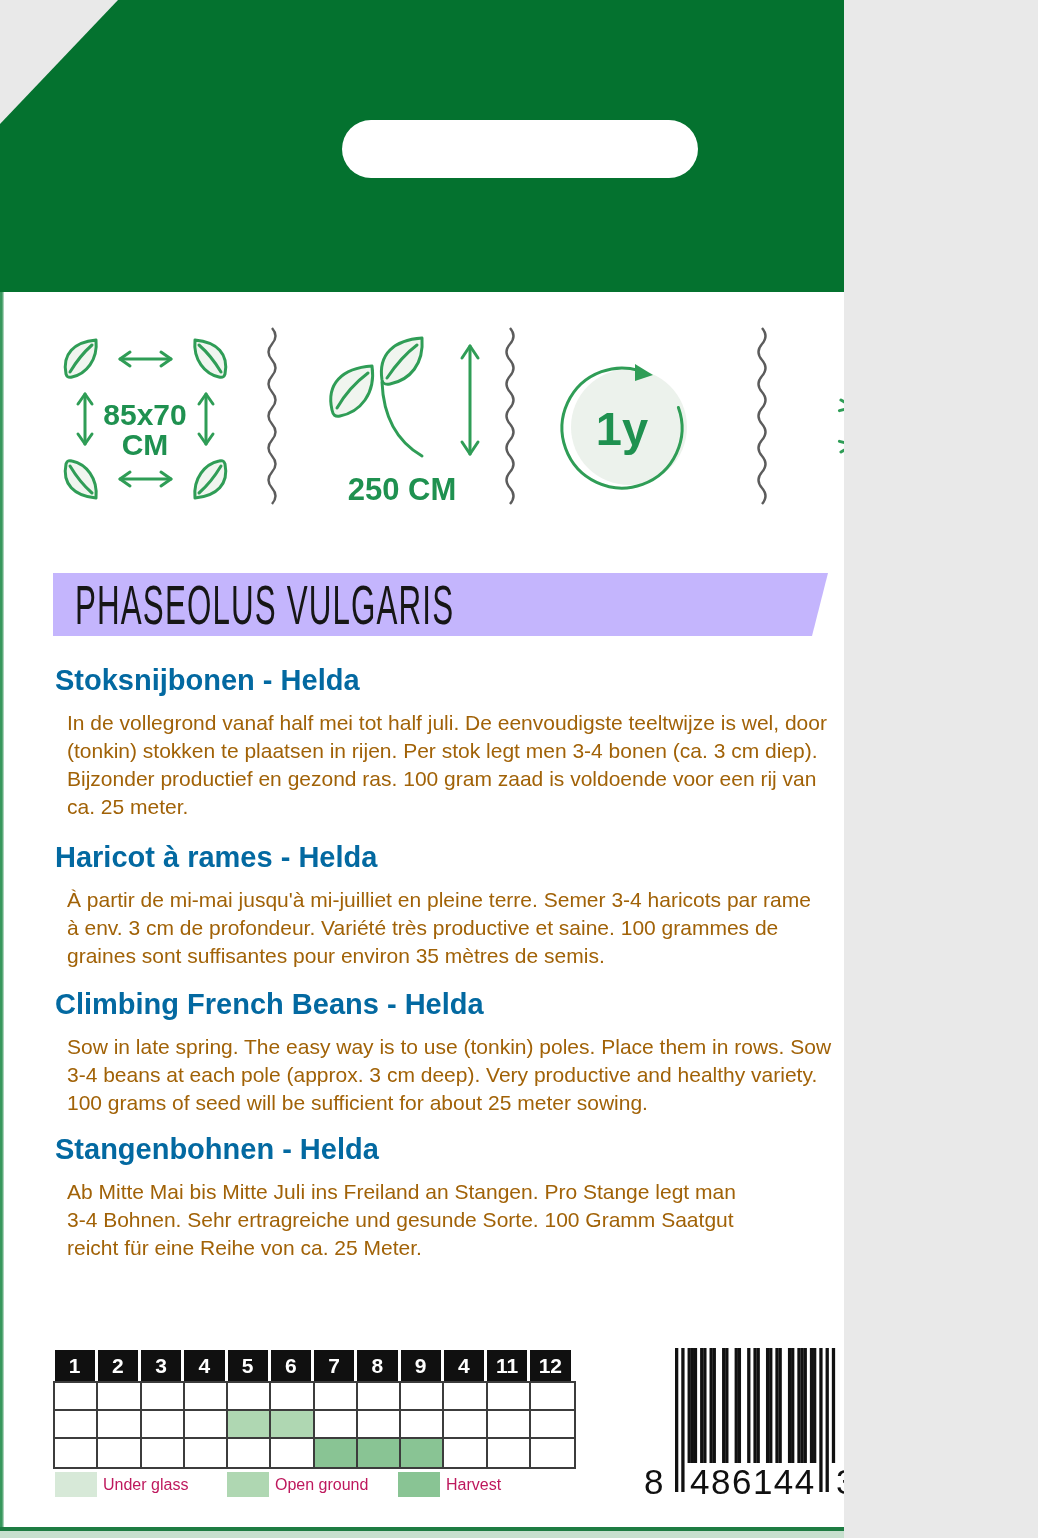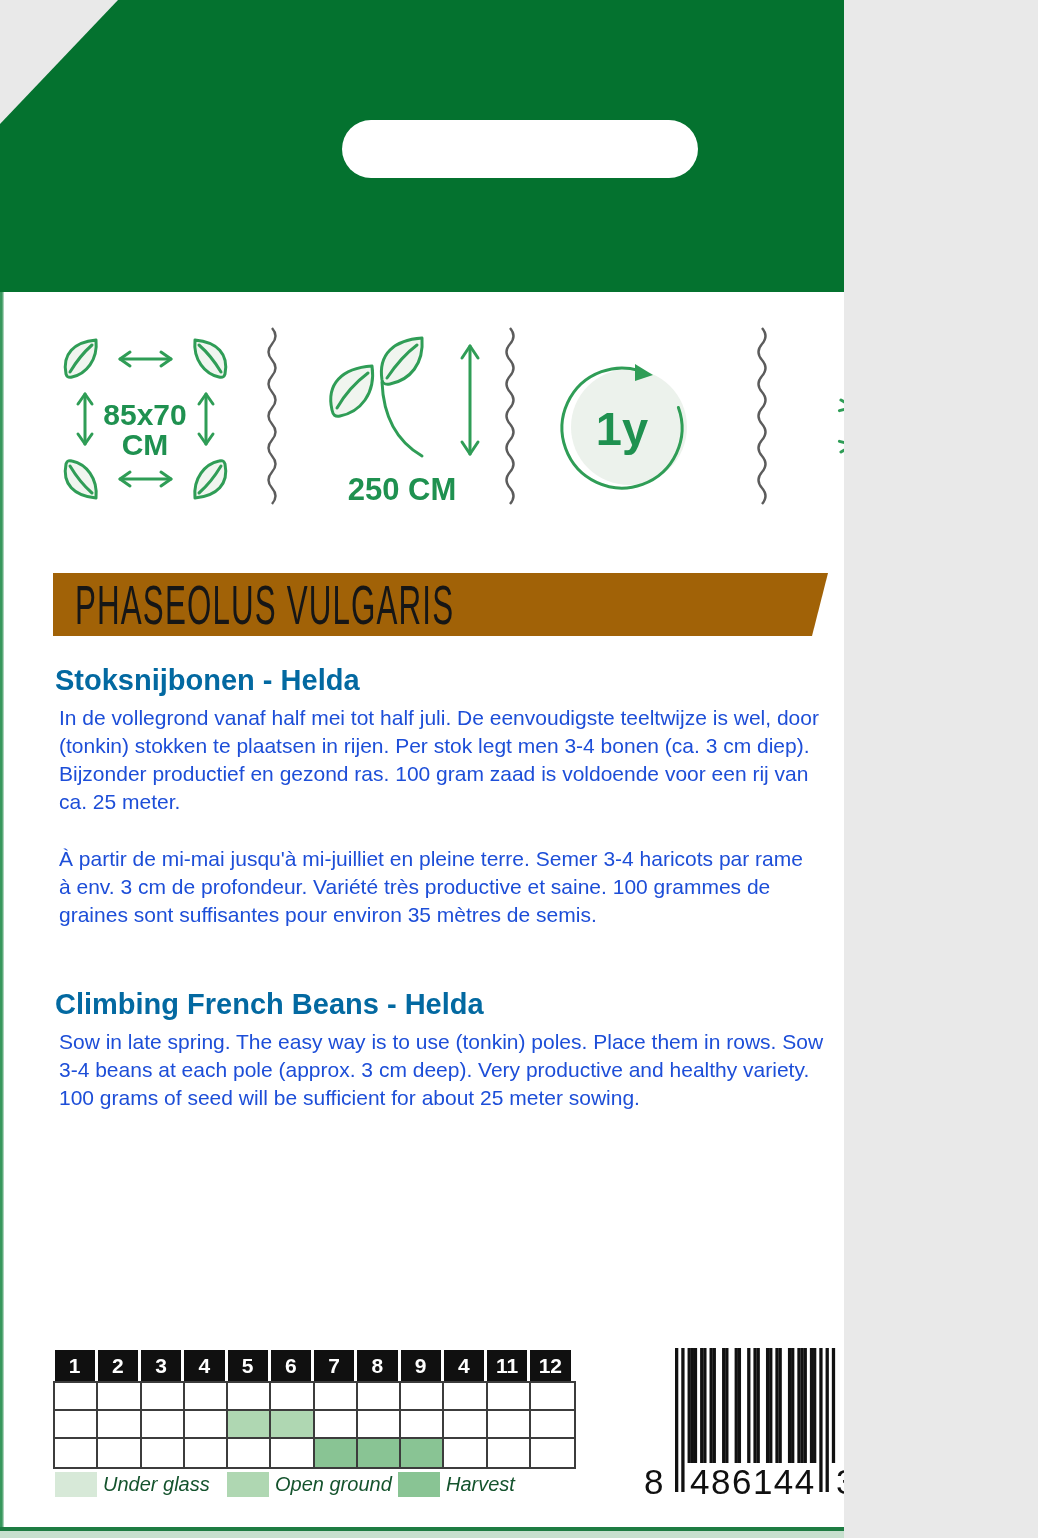"PHASEOLUS VULGARIS" .title-band { background: #a16207 -> #c4b5fd }
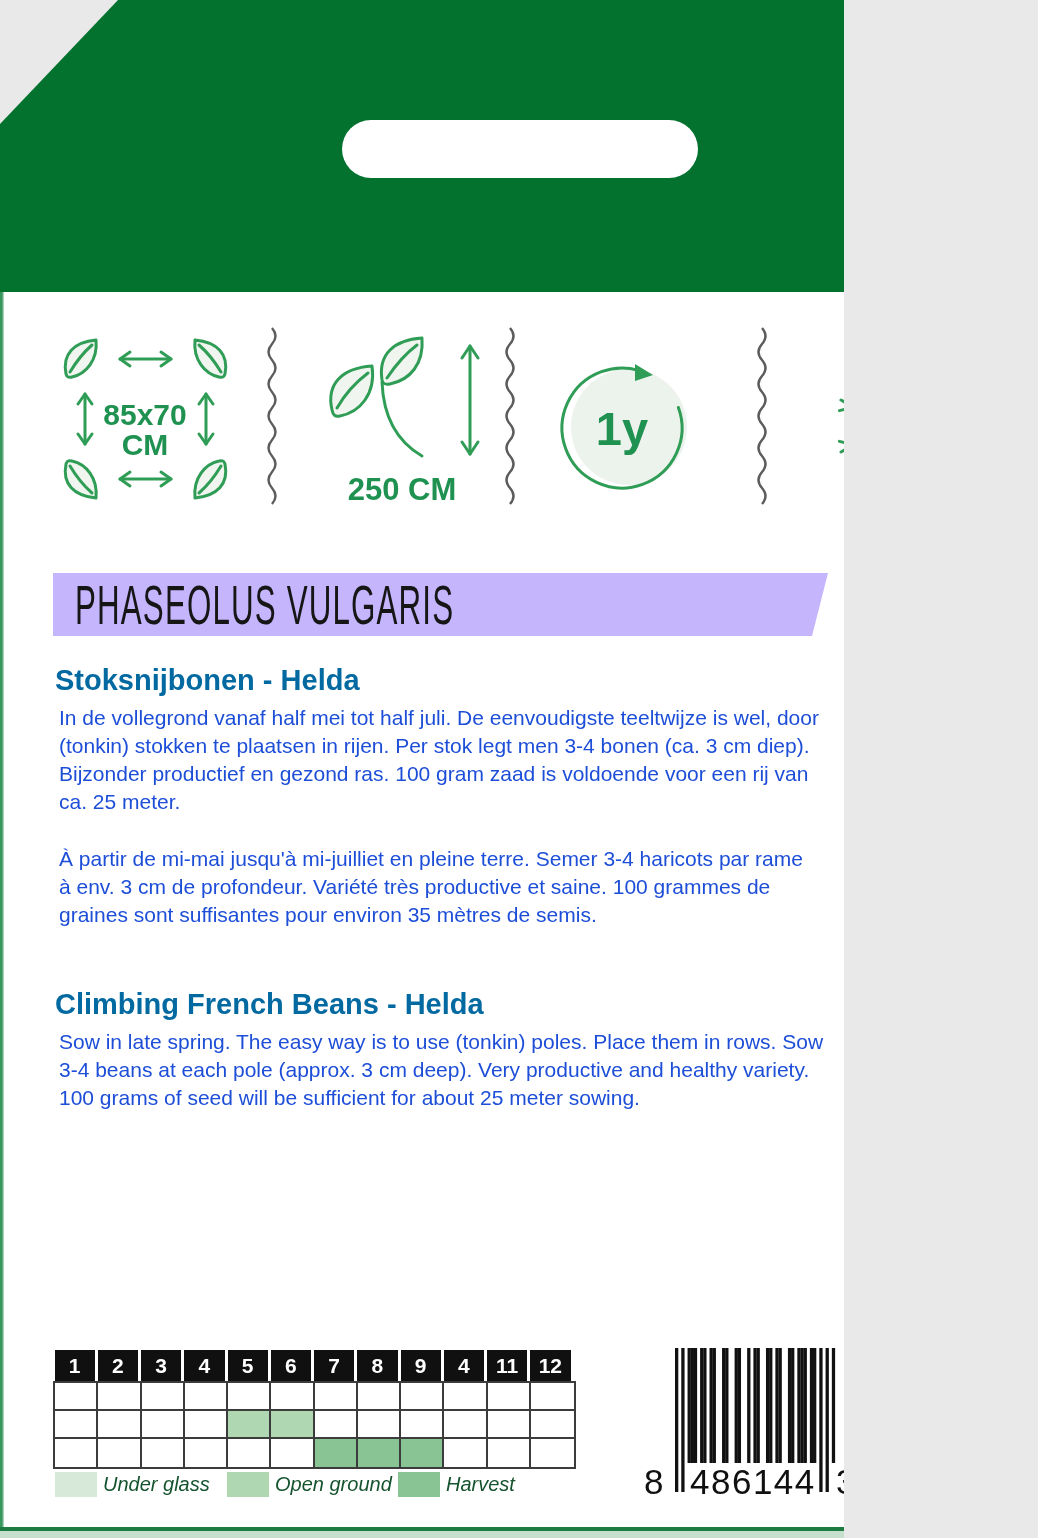"In de vollegrond vanaf half" .section p { color: #1d4ed8 -> #a16207; margin: 4px -> 12px }
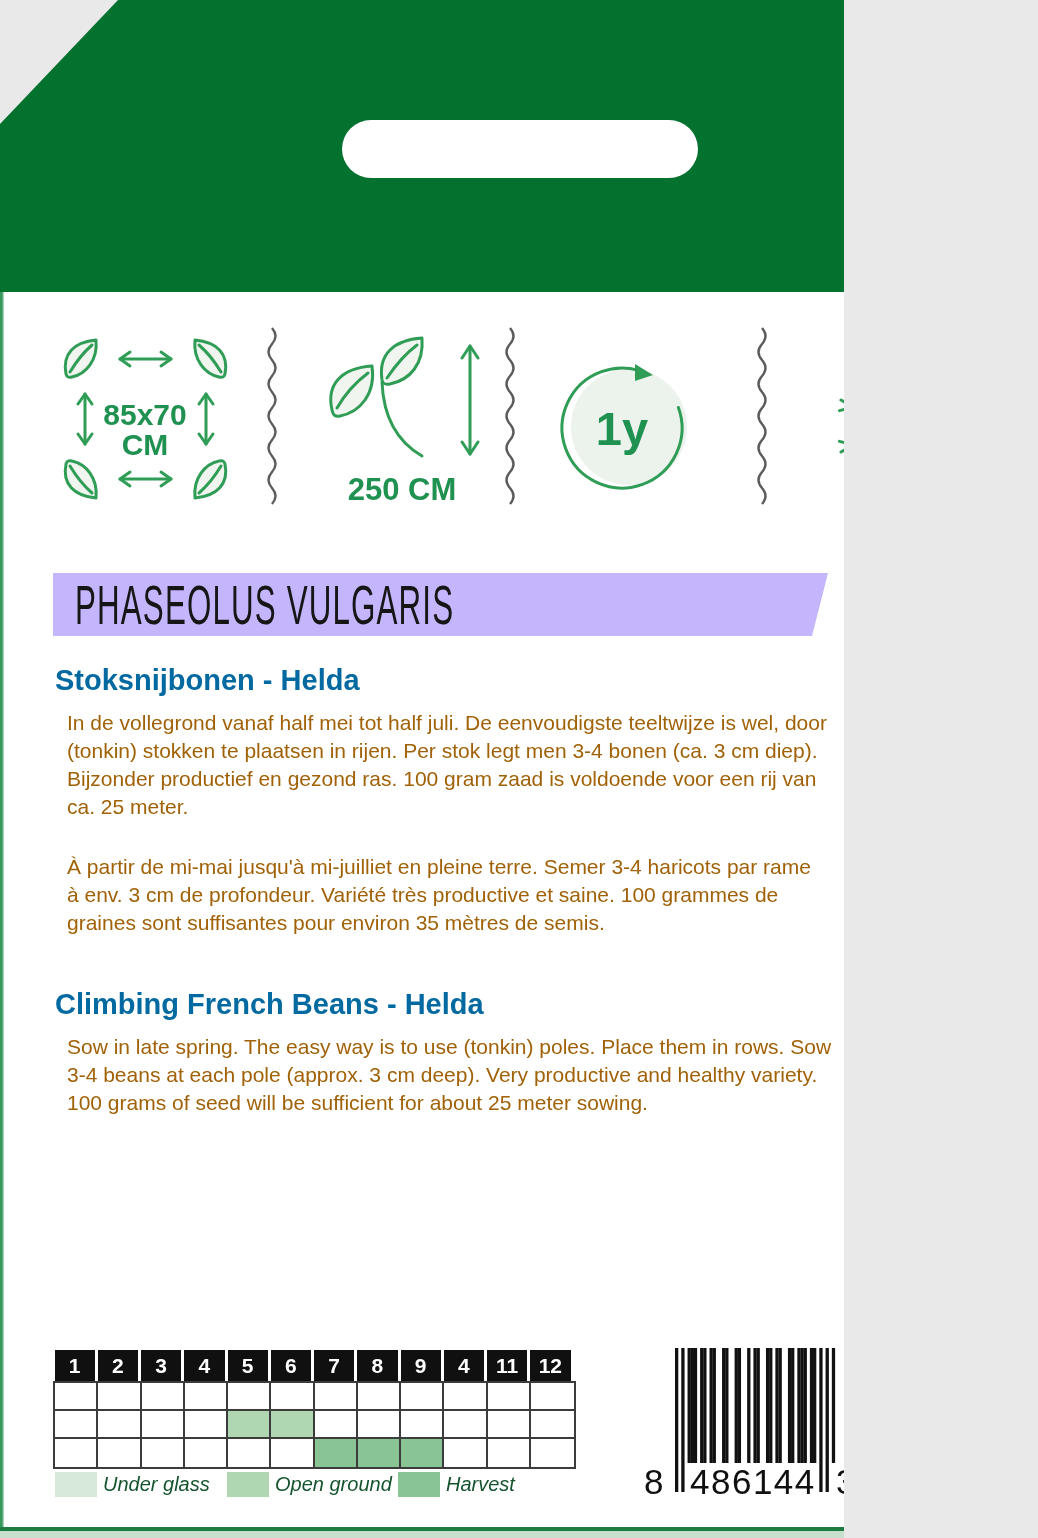"Haricot à rames - Helda" h2 { html: none -> <h2>Haricot à rames - Helda</h2> }
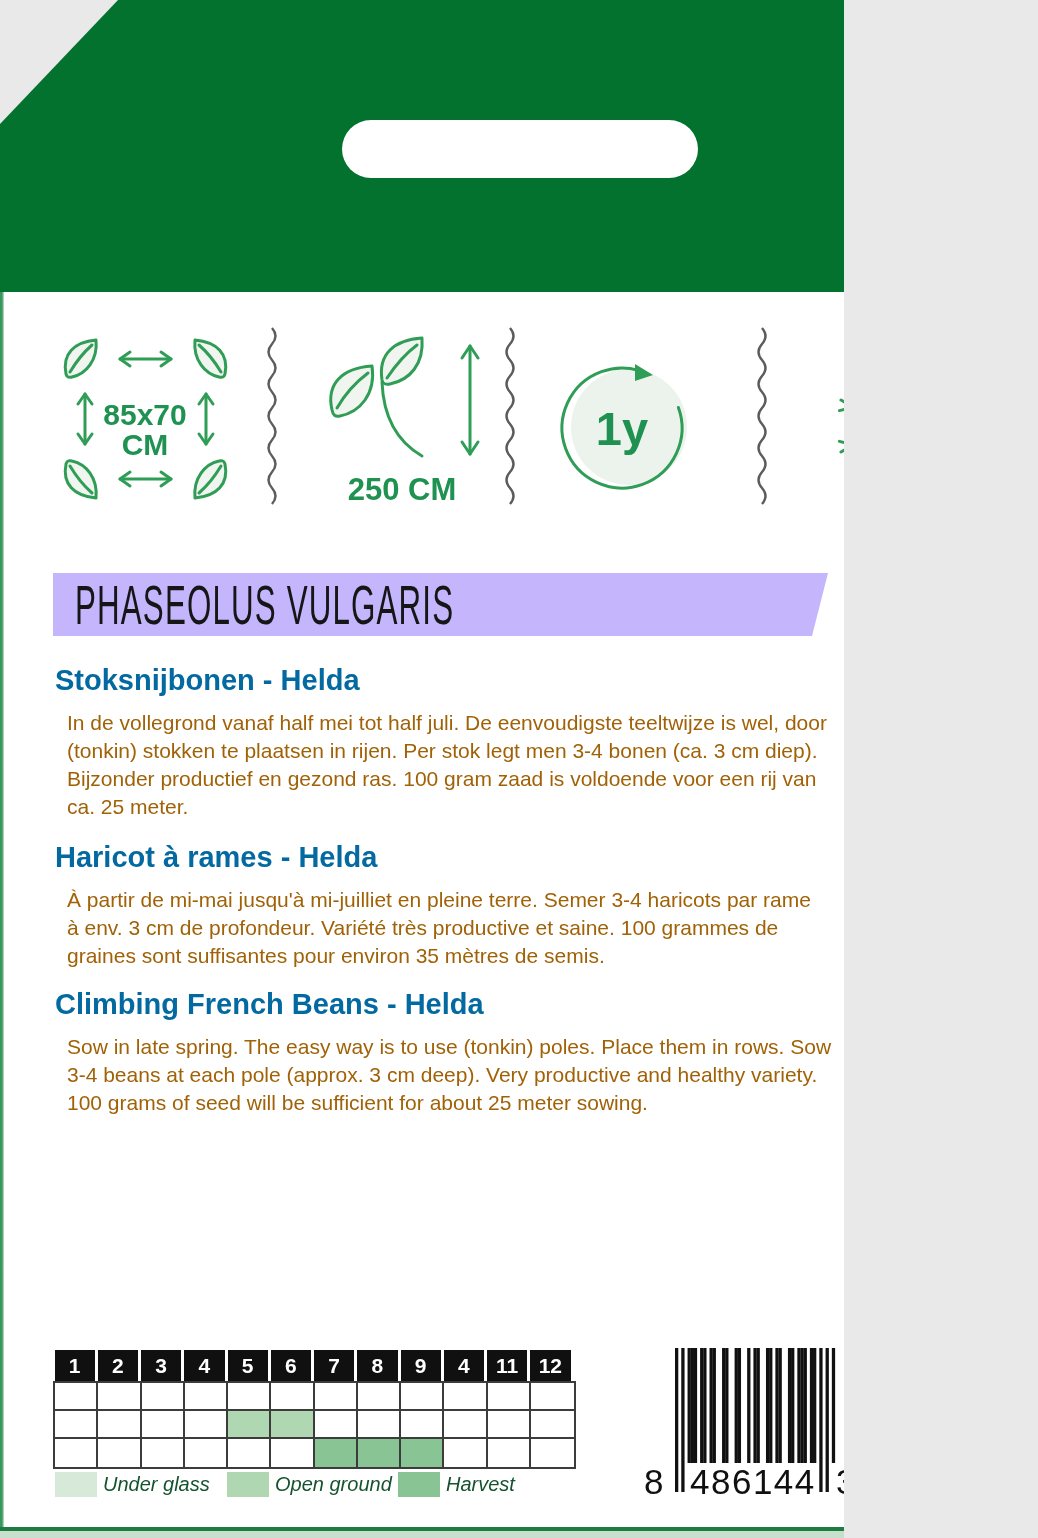"Stangenbohnen - Helda" div.section { html: none -> <div> <h2>Stangenbohnen - Helda</h2> <p>Ab Mitte Mai bis Mitte Juli ins Freiland an Stangen. Pro Stange legt man 3-4 Bohnen. Sehr ertragreiche und gesunde Sorte. 100 Gramm Saatgut reicht für eine Reihe von ca. 25 Meter.</p> </div> }
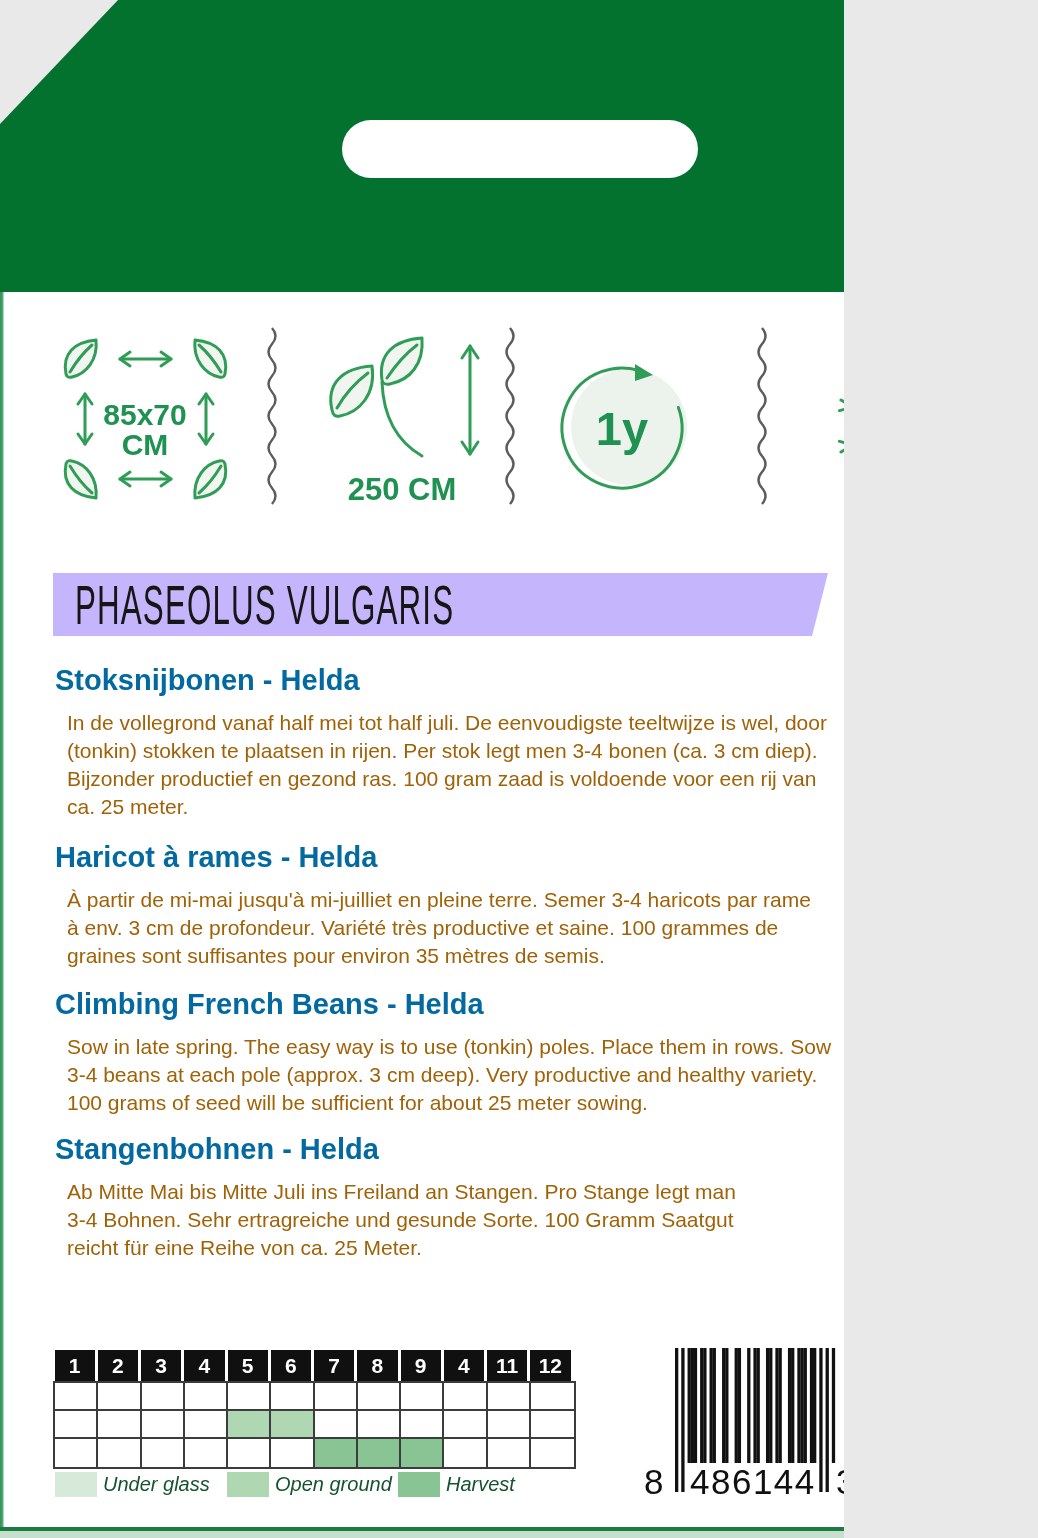"Under glass" .legend-label { color: #14532d -> #be185d; font-size: 20px -> 16px; font-style: italic -> none }
